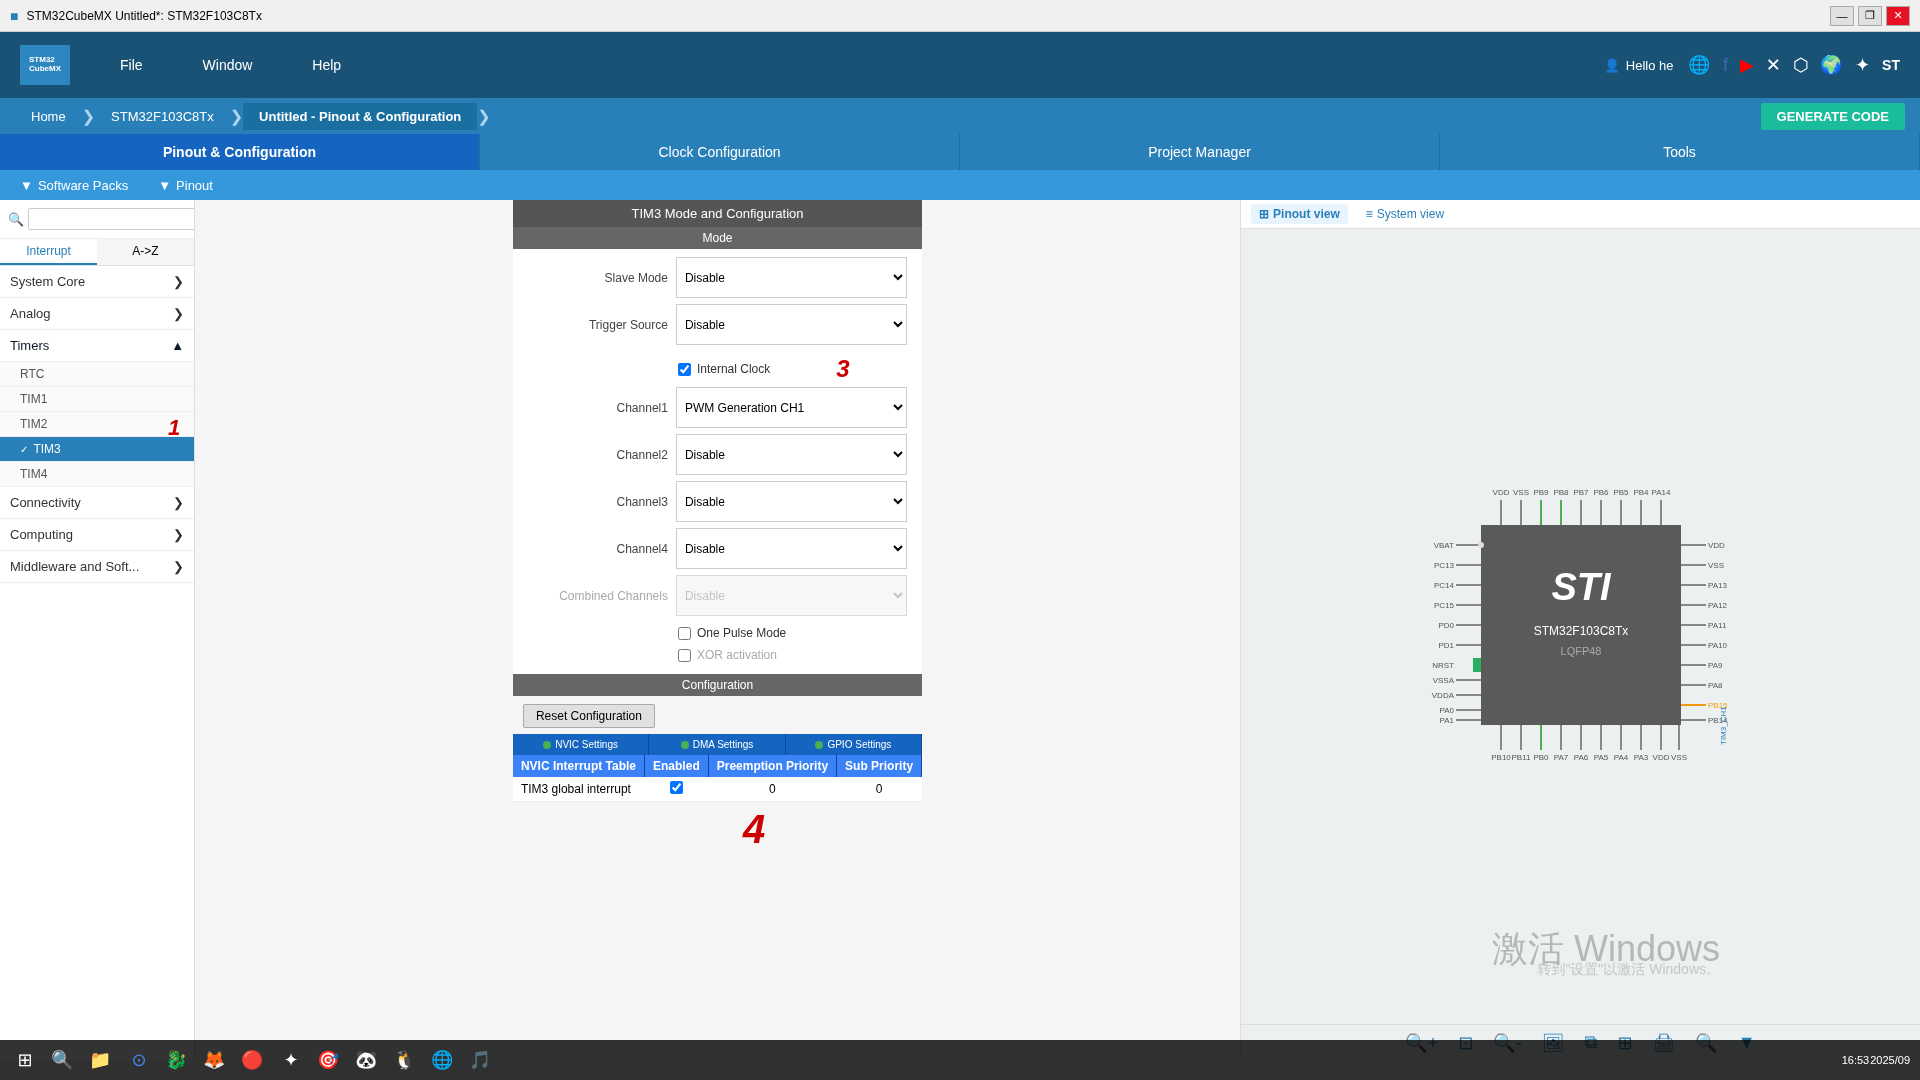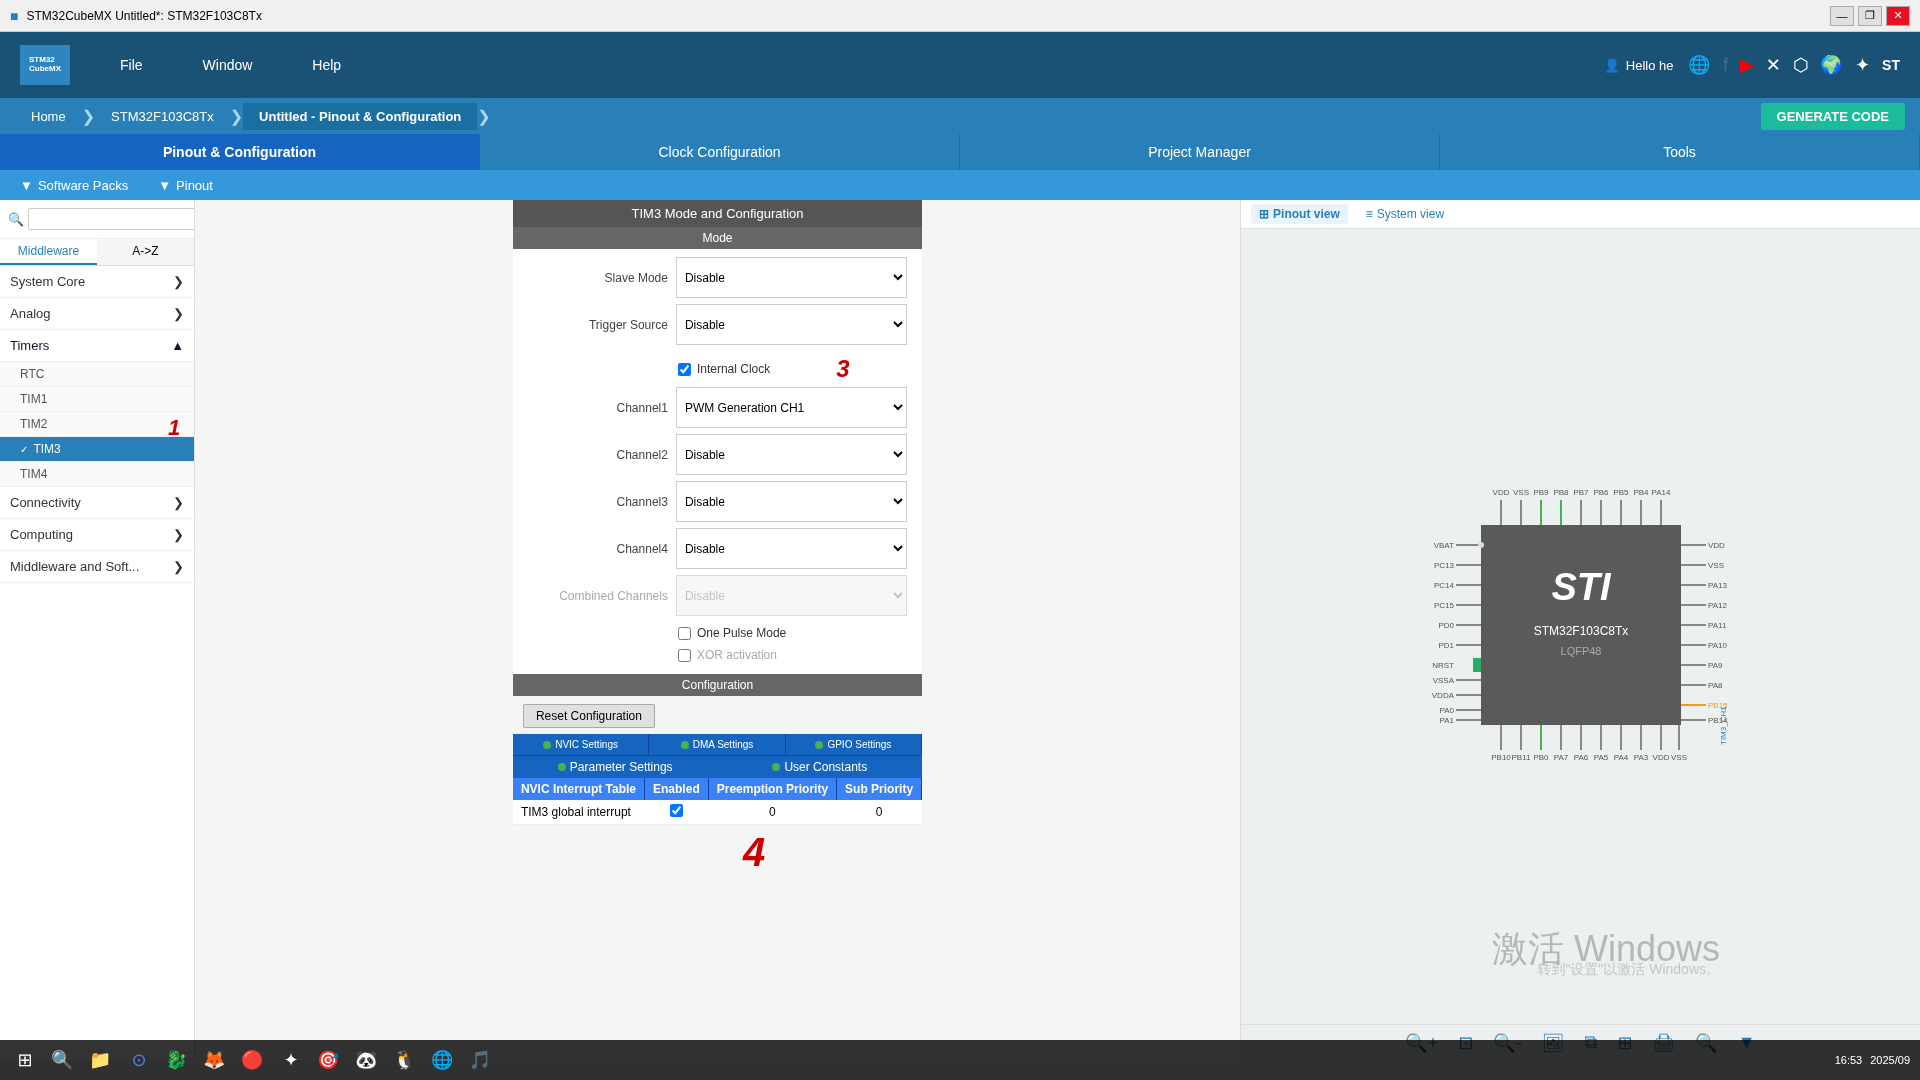"Middleware" div.sidebar-tab { text: Middleware -> Interrupt }
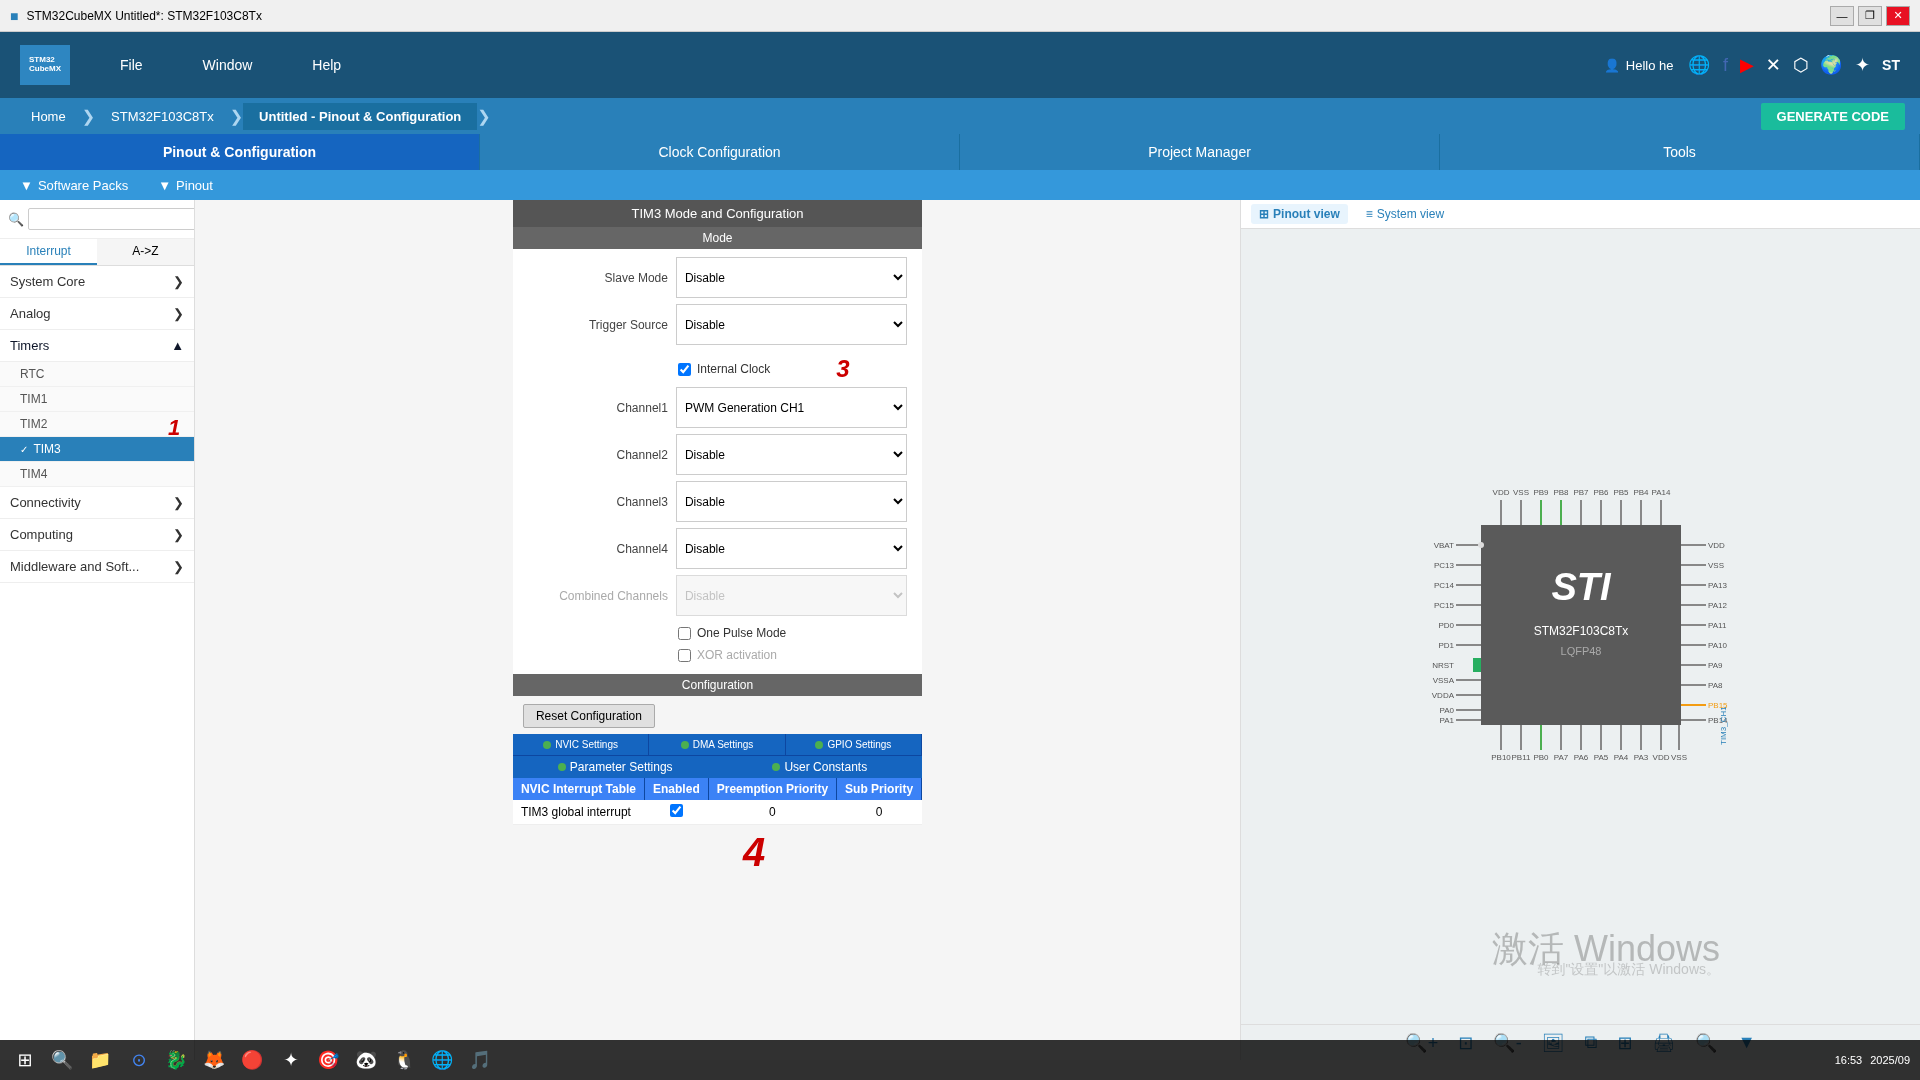"Parameter Settings" div.settings-sub-tabs { html: <div> <div> <span></span> <span>Parameter Settings</span> </div> <div> <span></span> <span>User Constants</span> </div> </div> -> none }
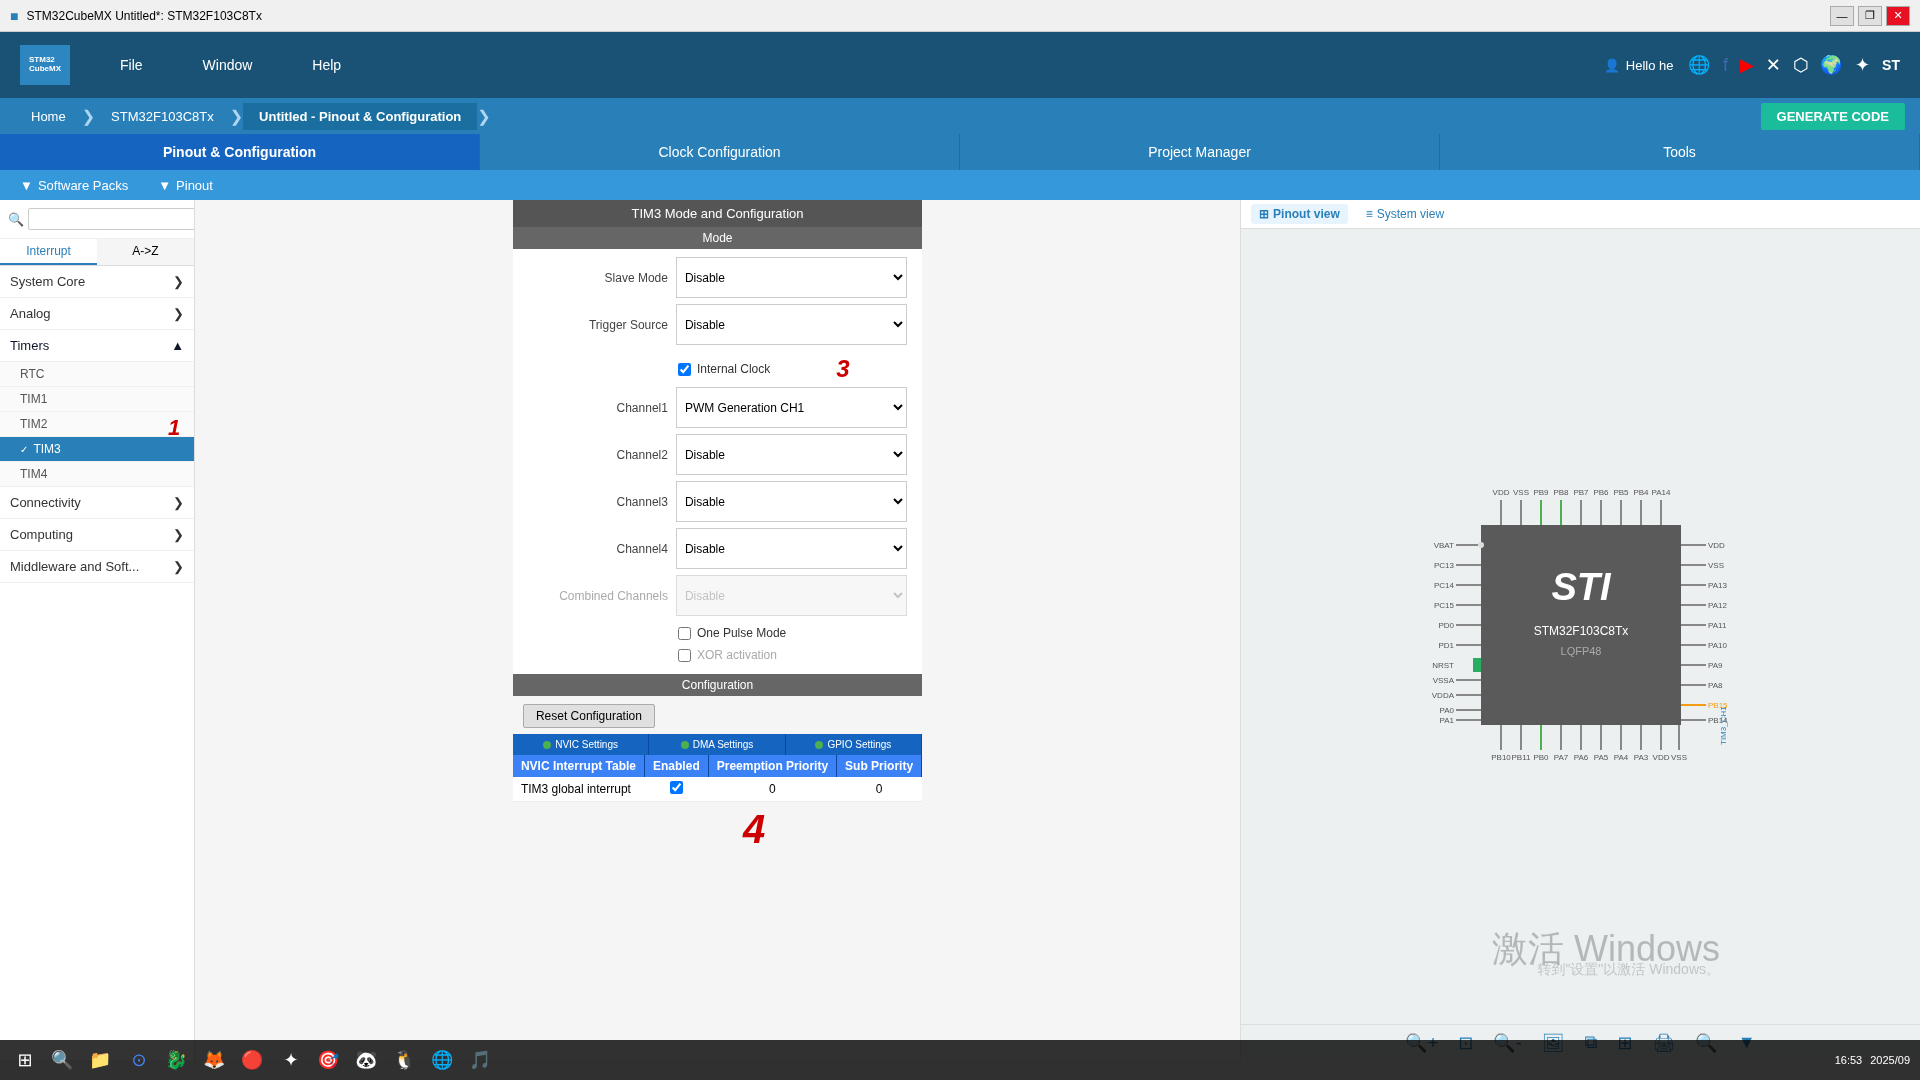"16:53" .taskbar-right { gap: 8px -> 1px }
